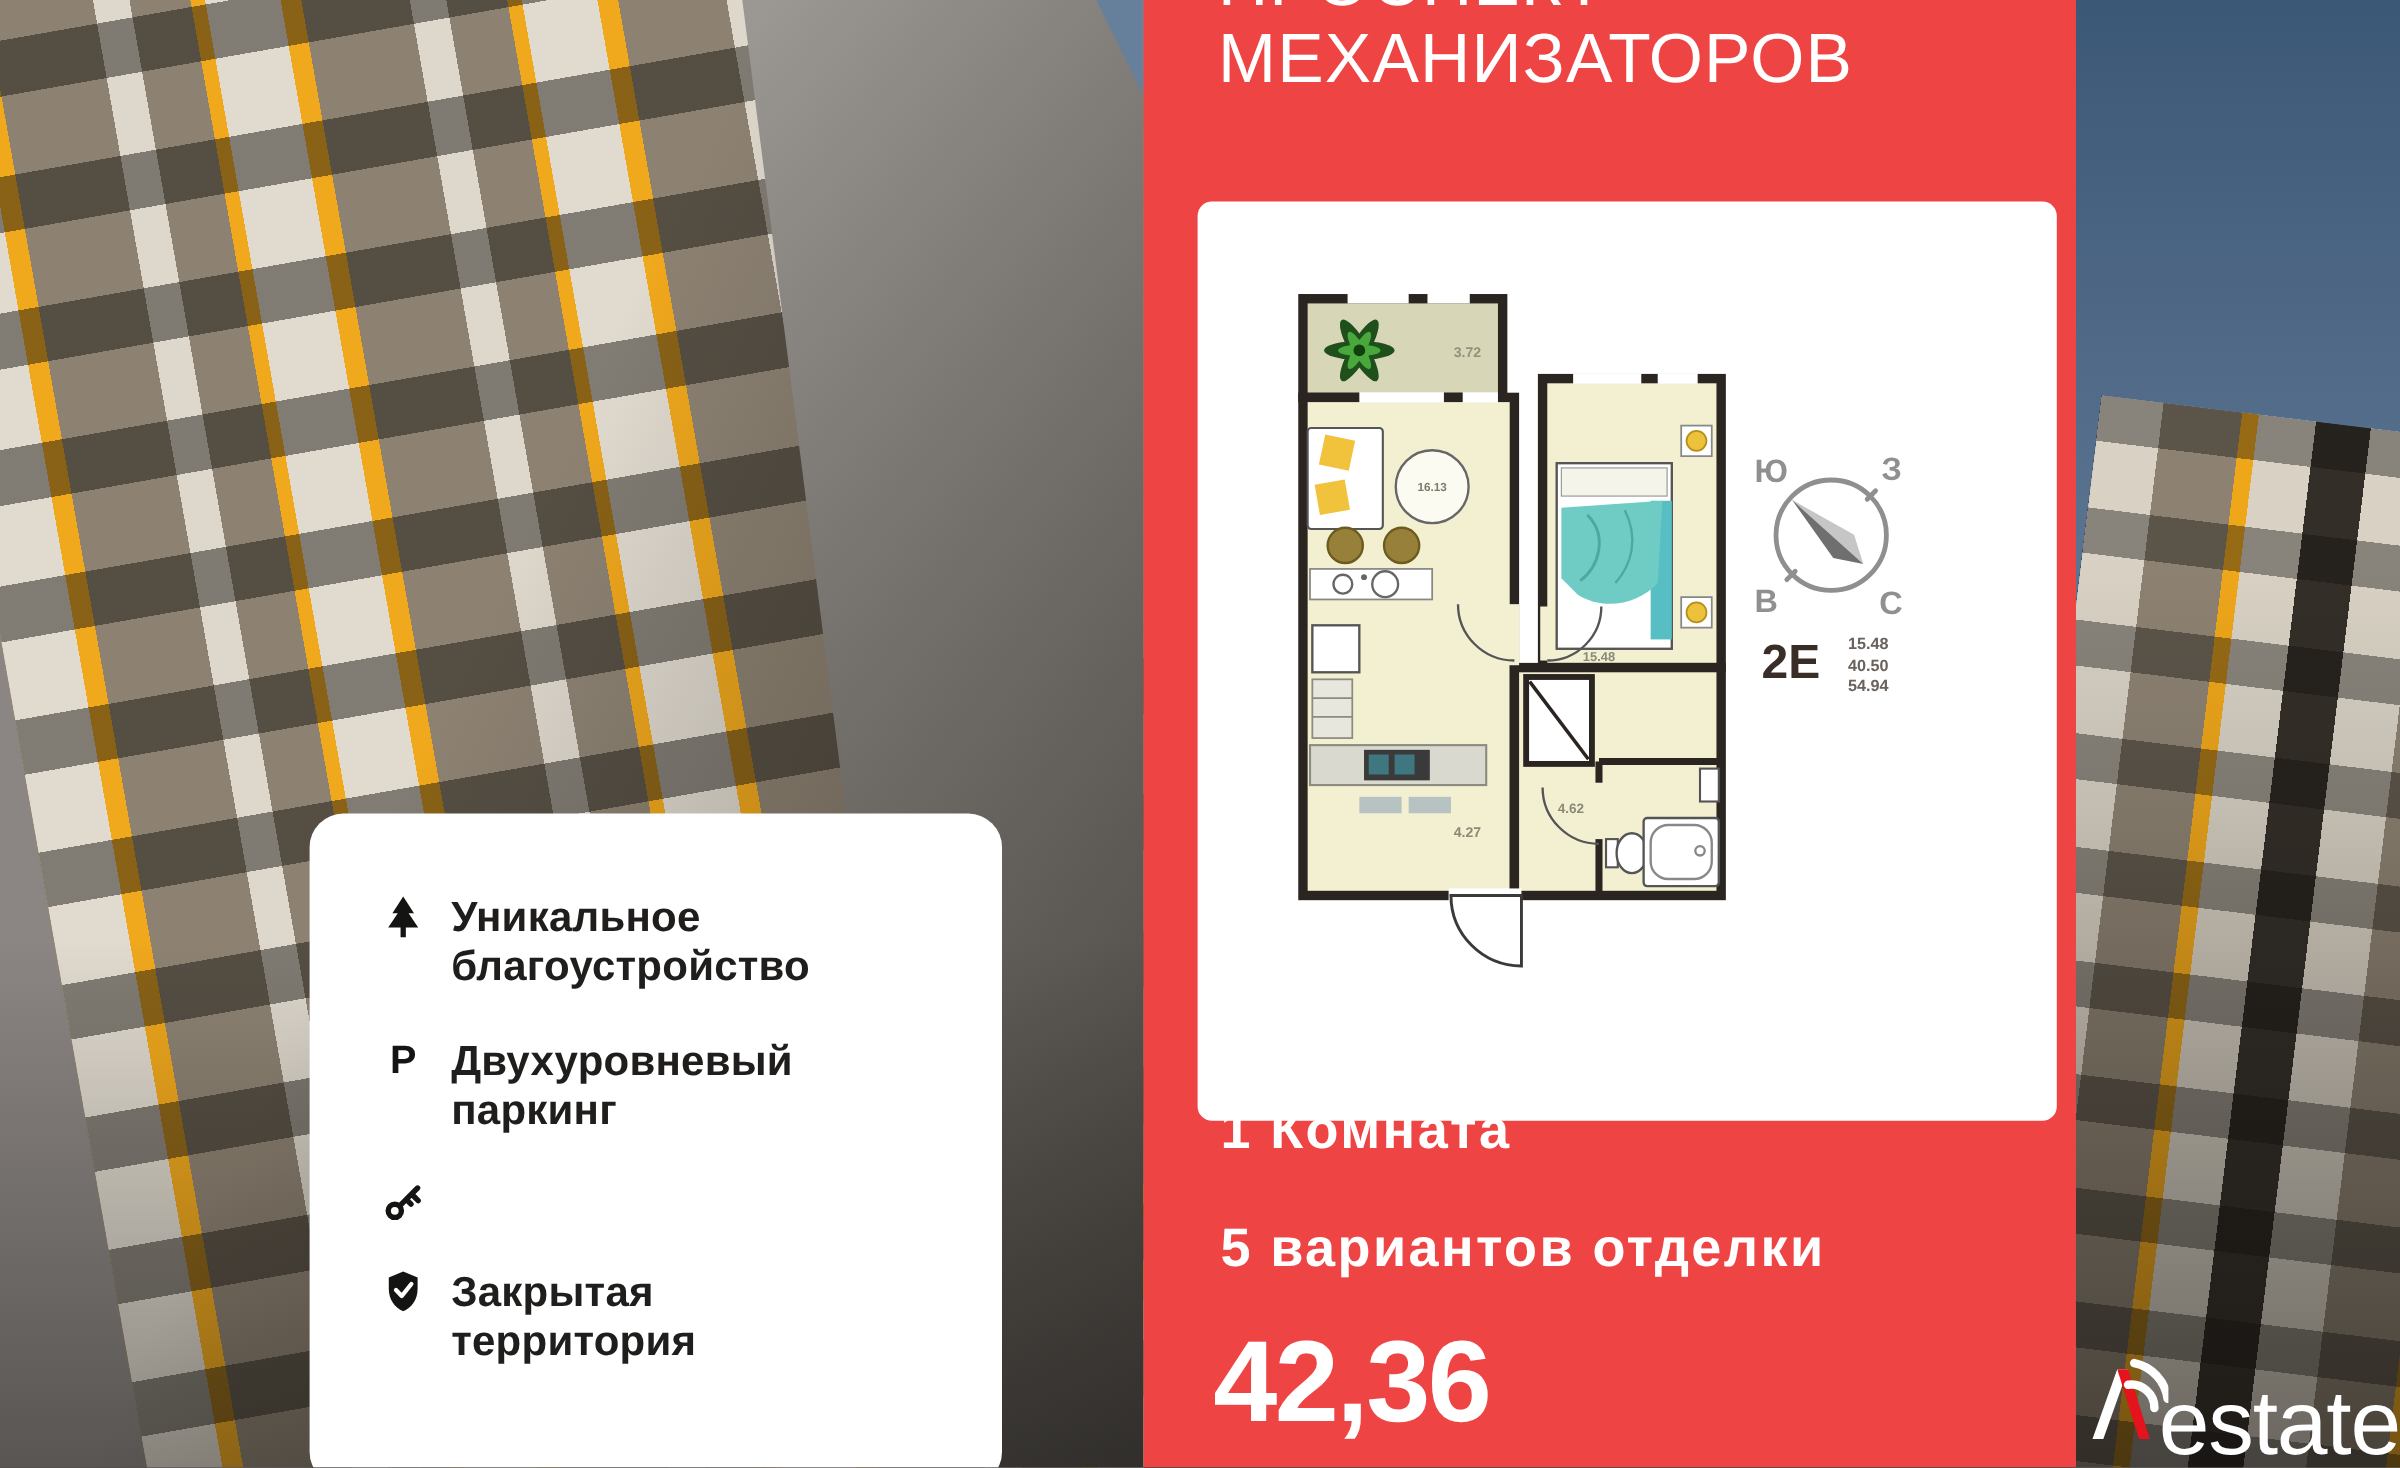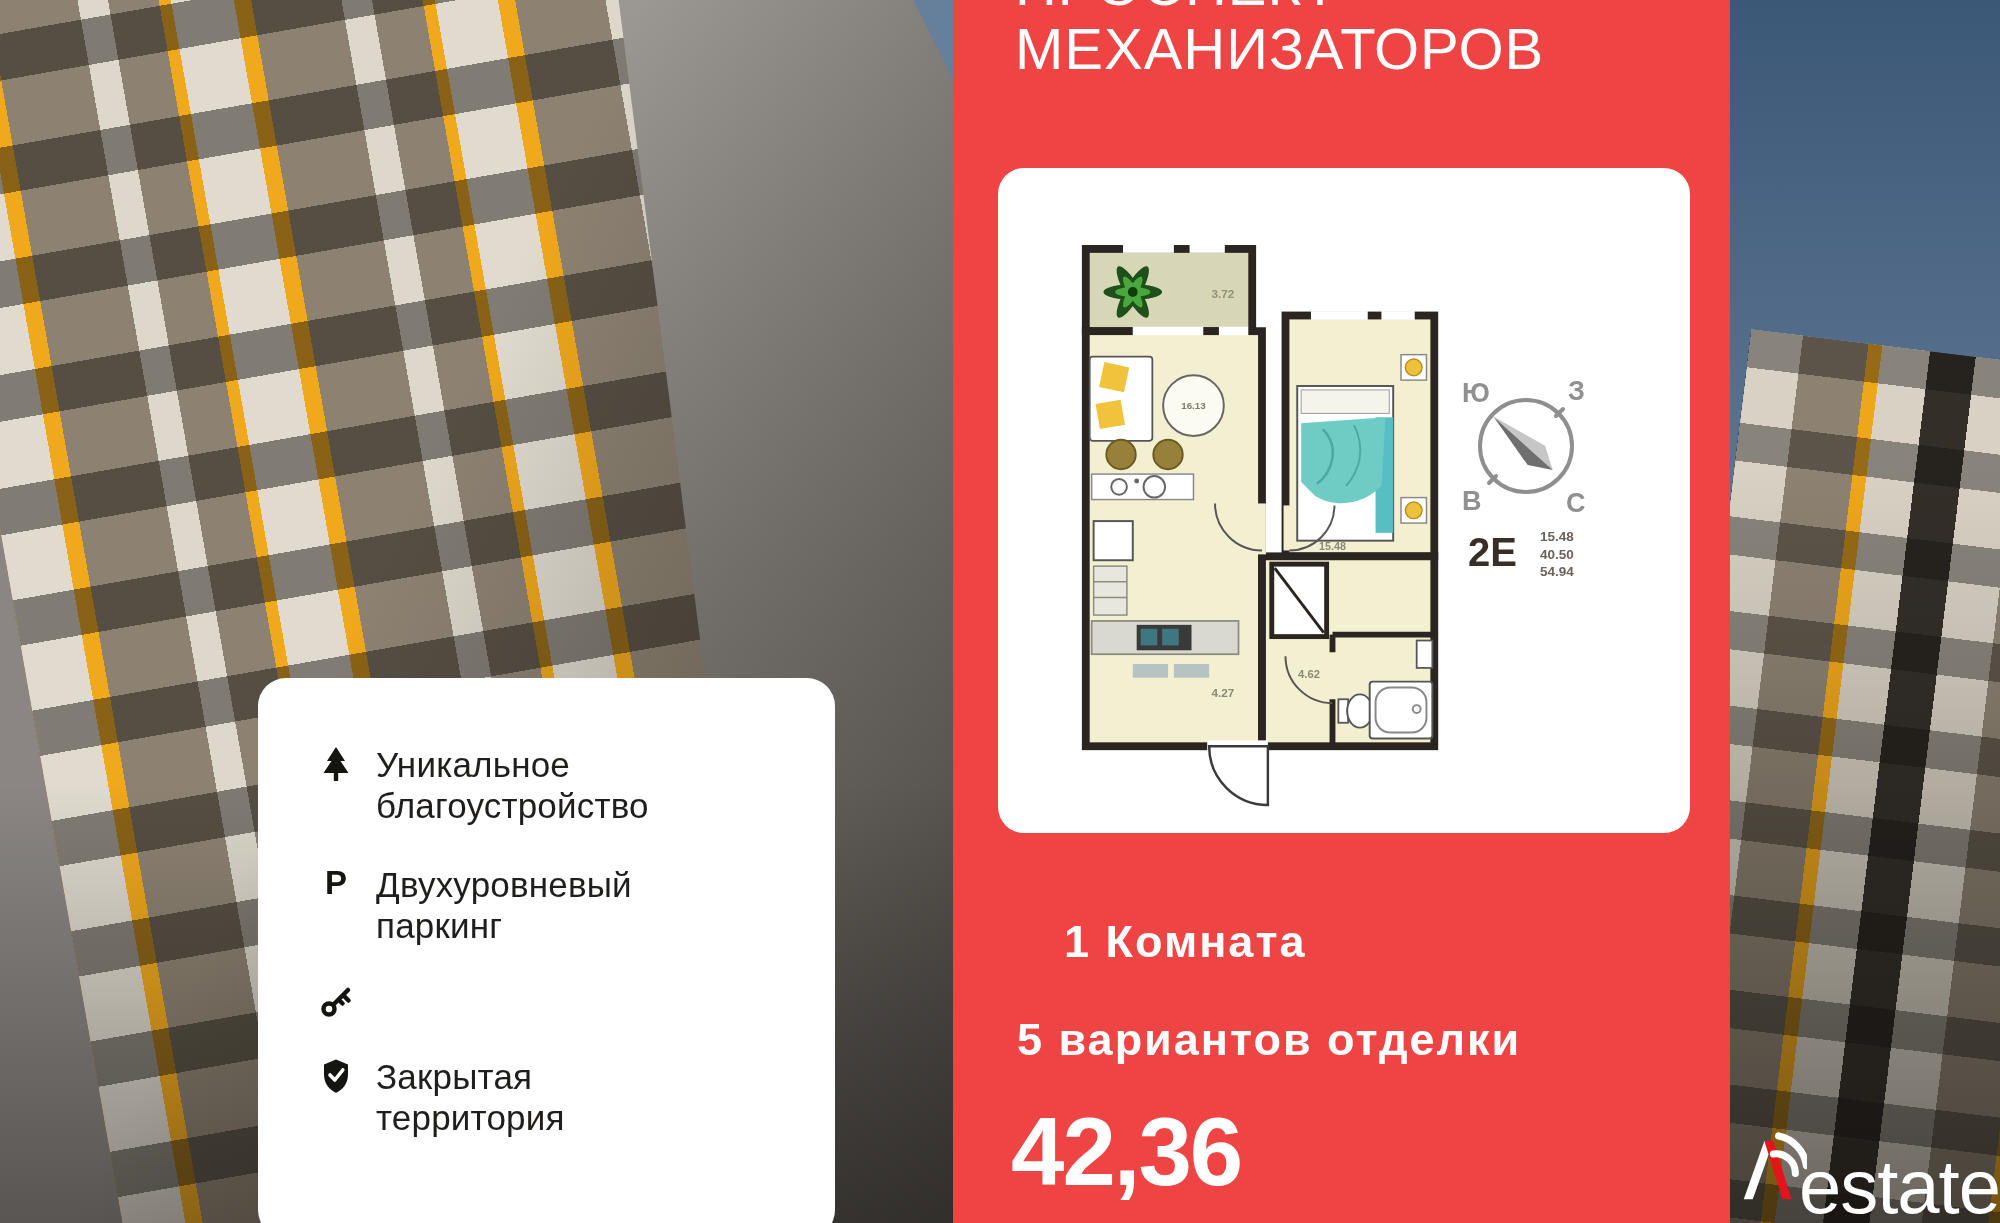"3.72" .plan-card { border-radius: 26px -> 12px; height: 665px -> 766px; padding-left: none -> 24px }
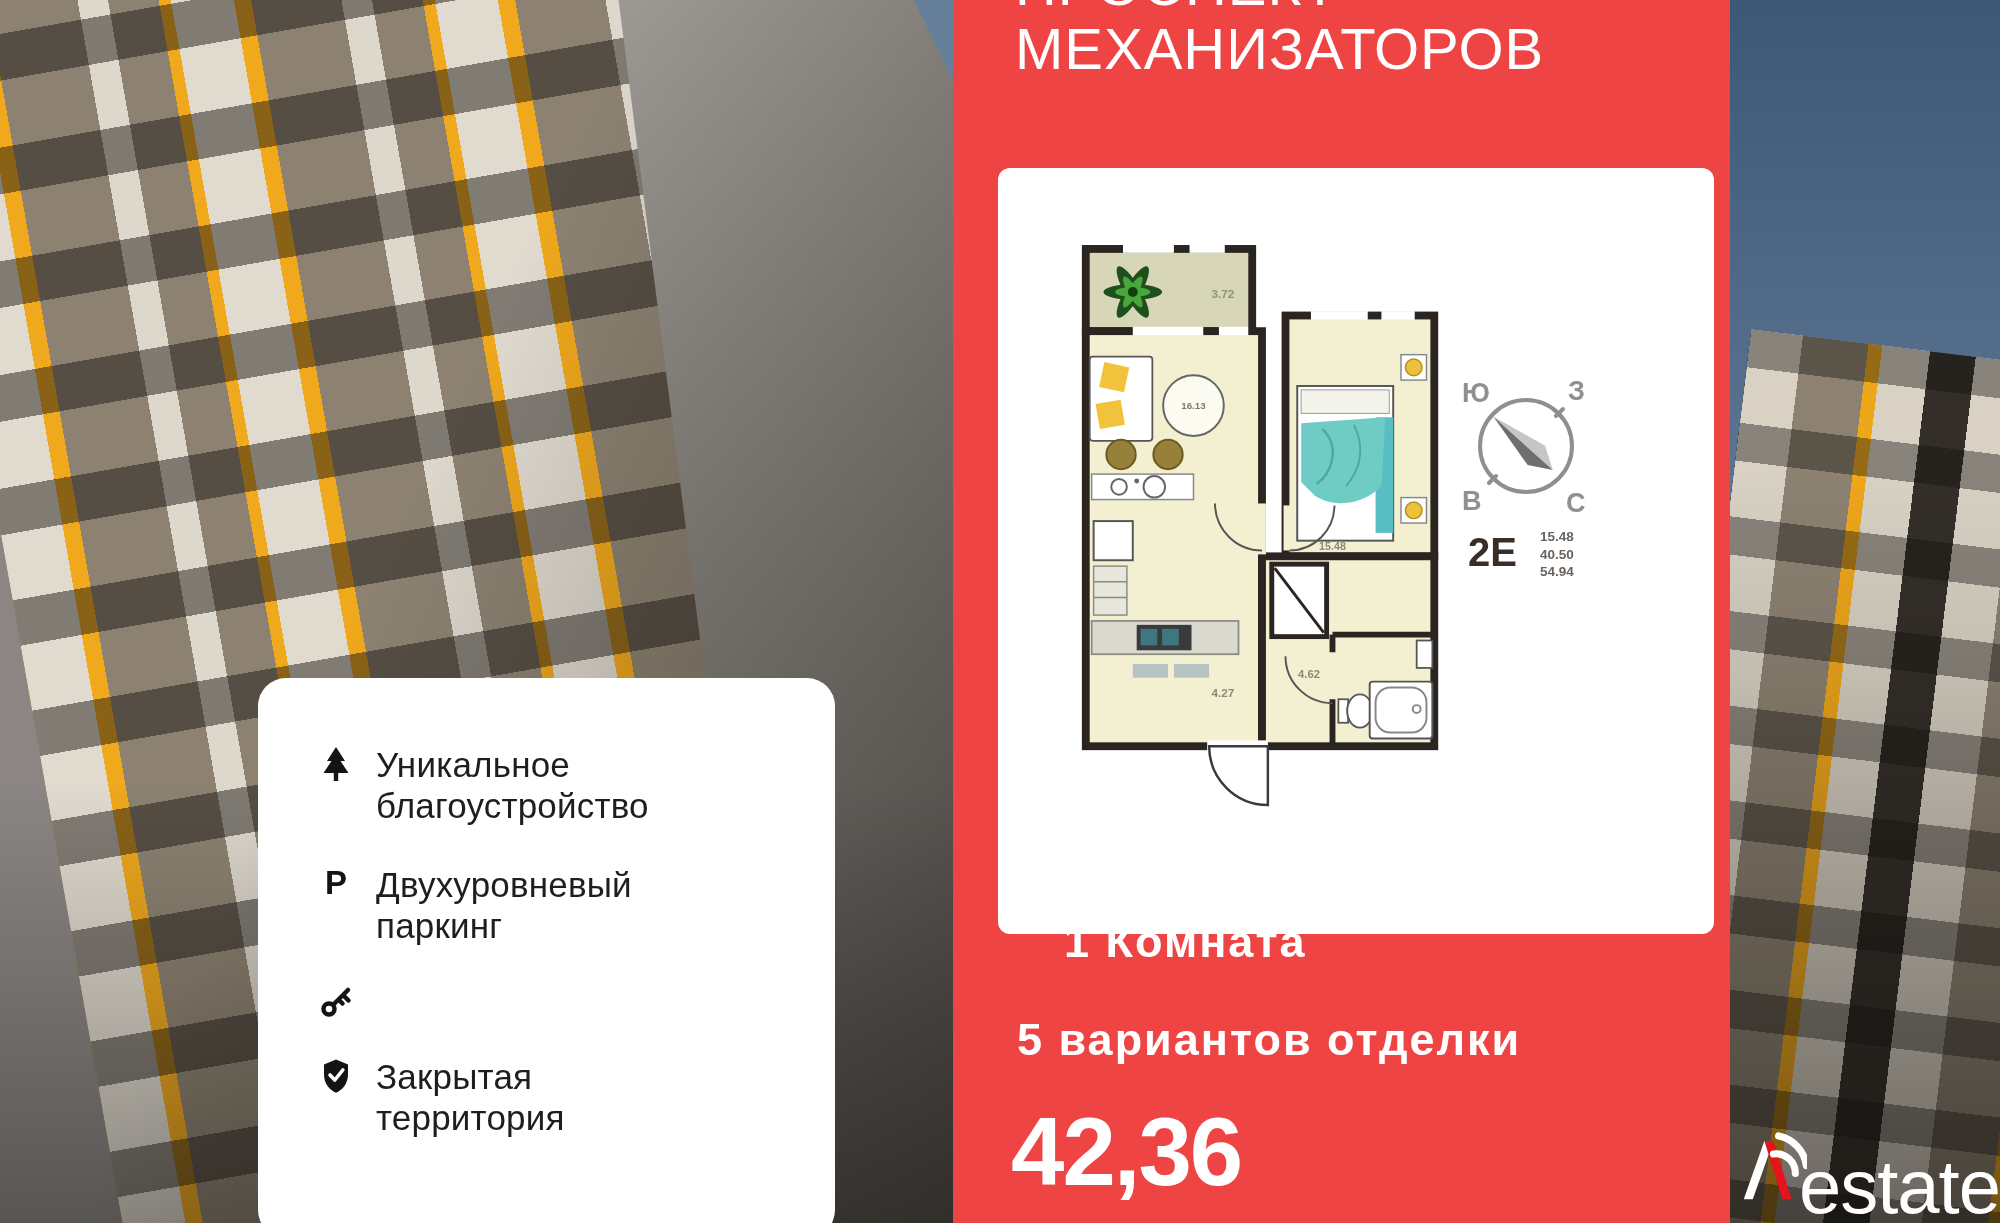"Уникальное благоустройство" .feat-tx { font-weight: 400 -> 700 }
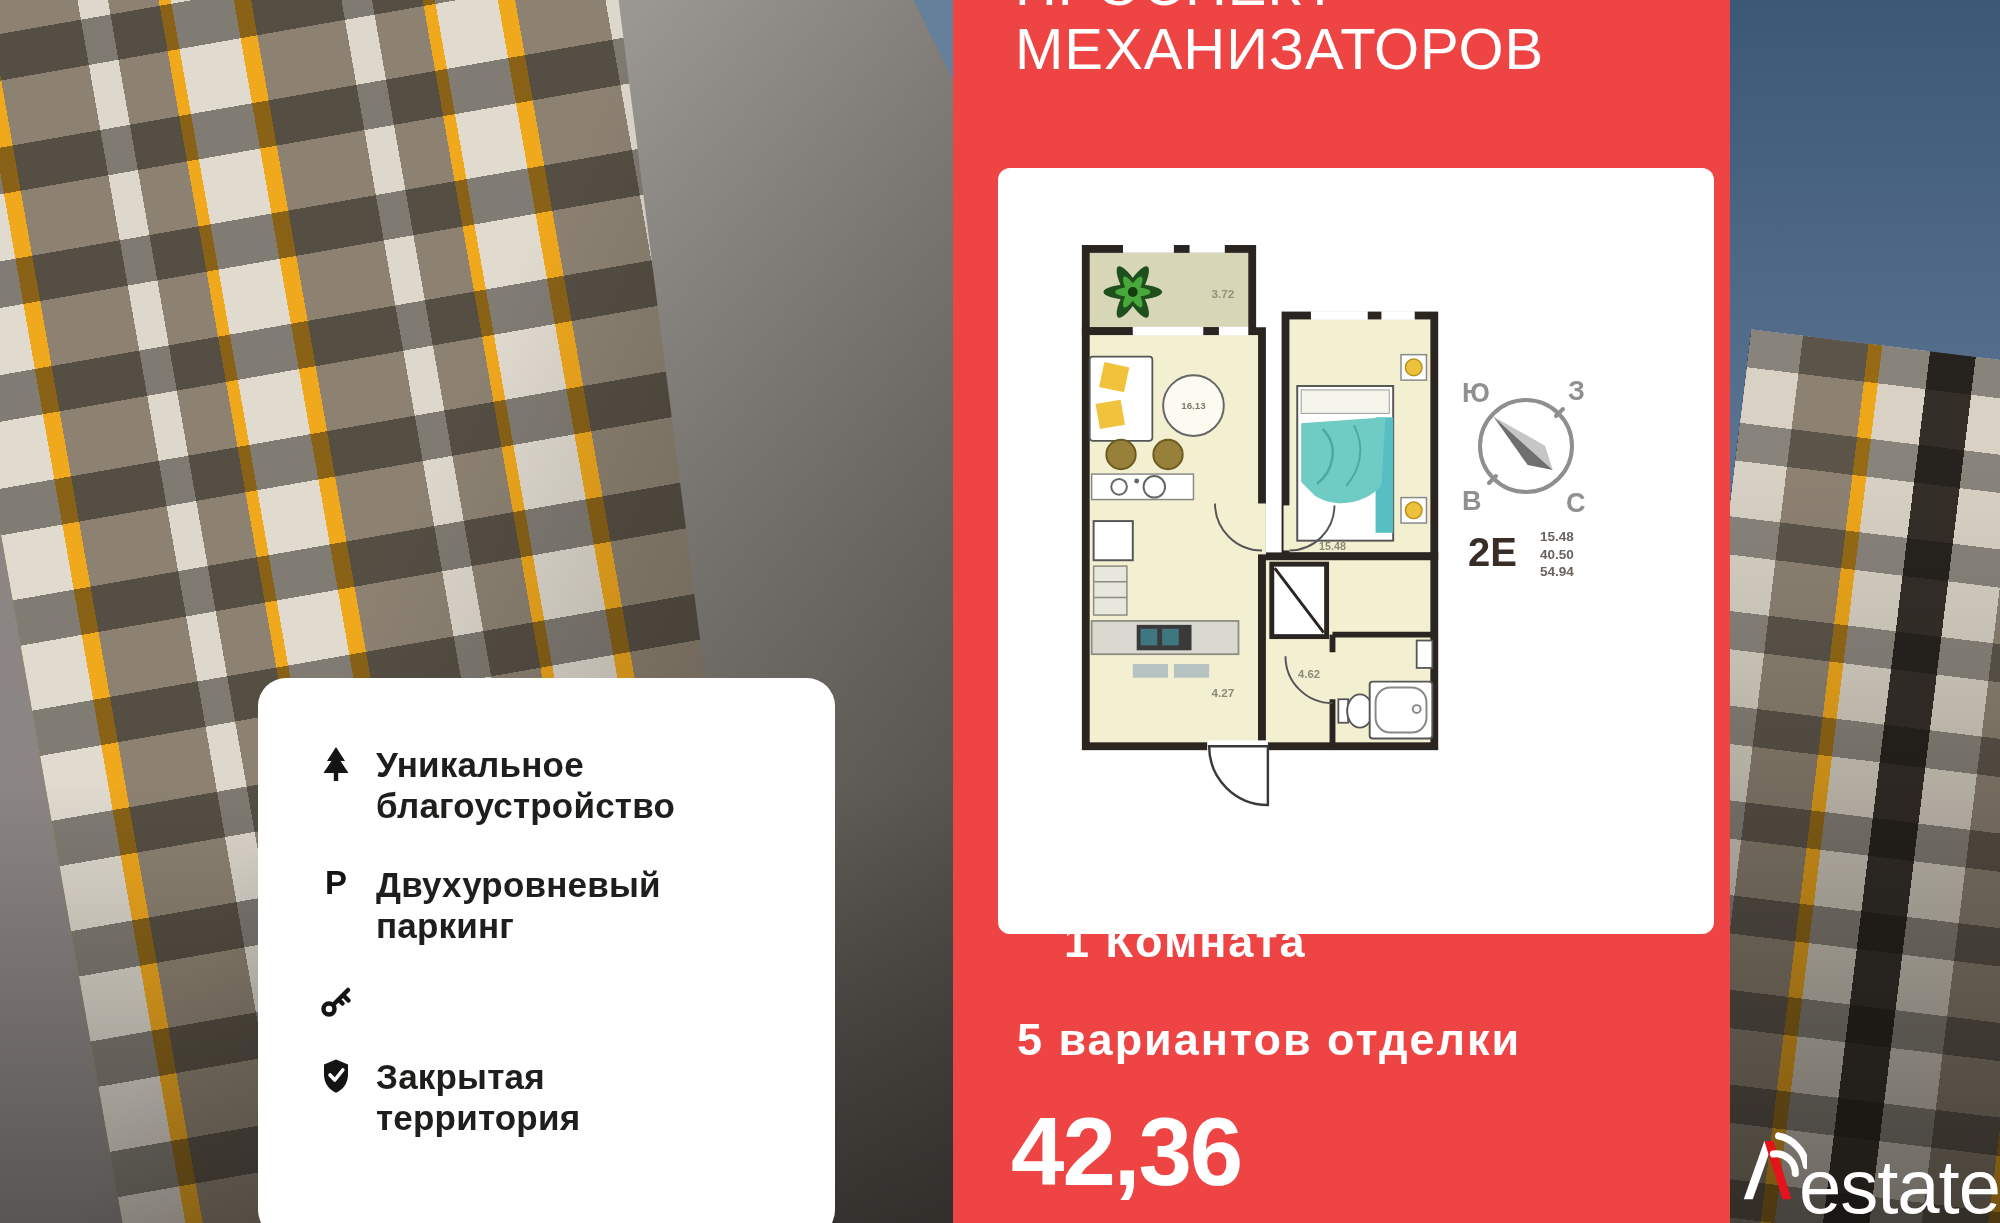"1 Комната" .summary-line.rooms { margin-left: 47px -> none }
